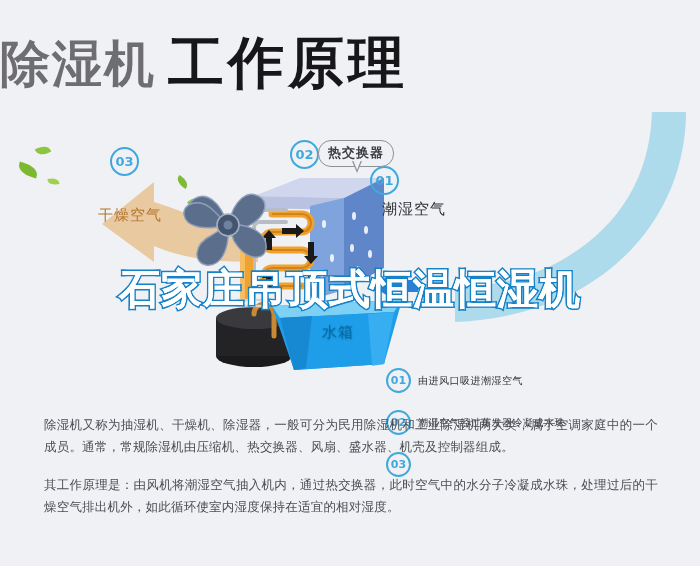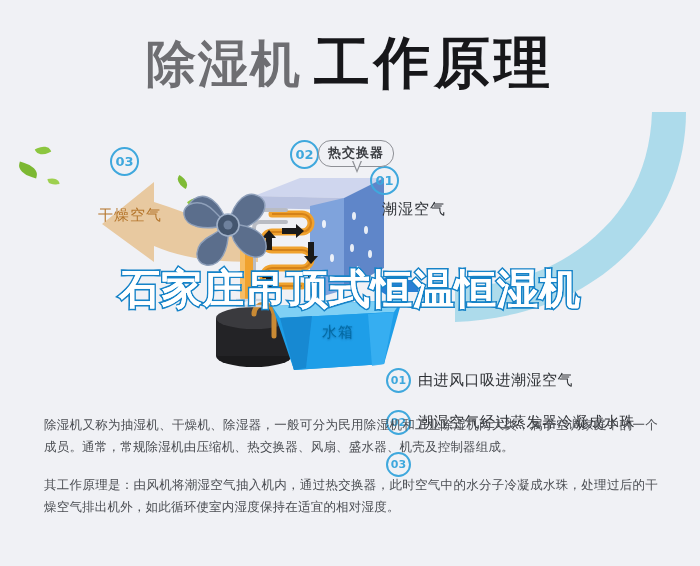"除湿机 工作原理" .title-wrap { text-align: center -> left }
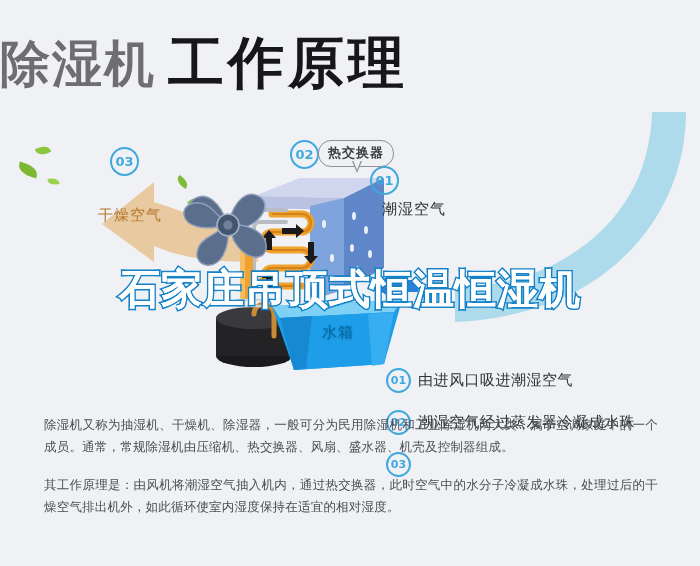"由进风口吸进潮湿空气" .legend-text { font-size: 15px -> 10px }
